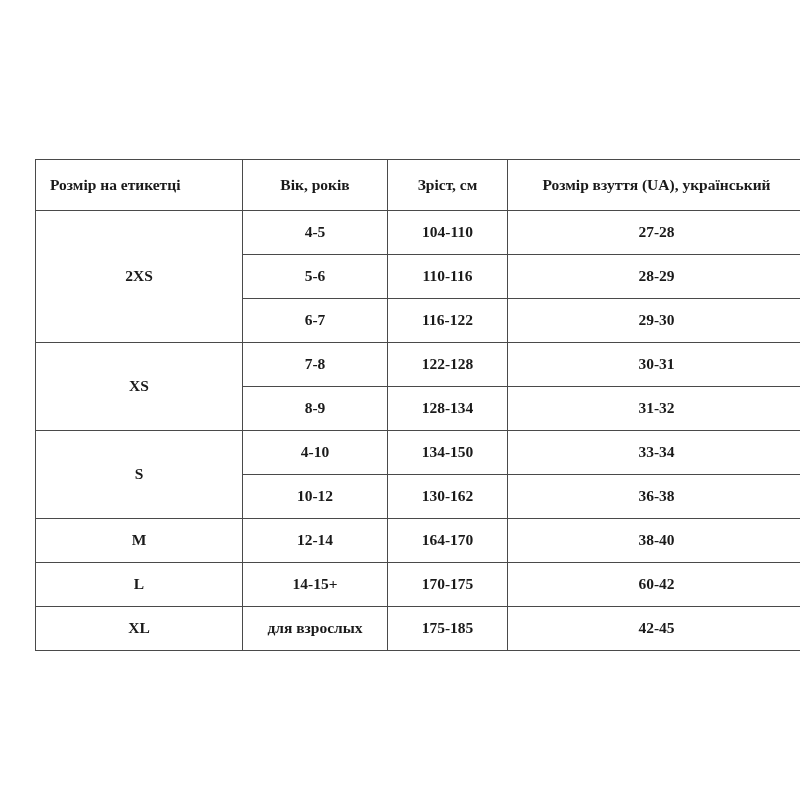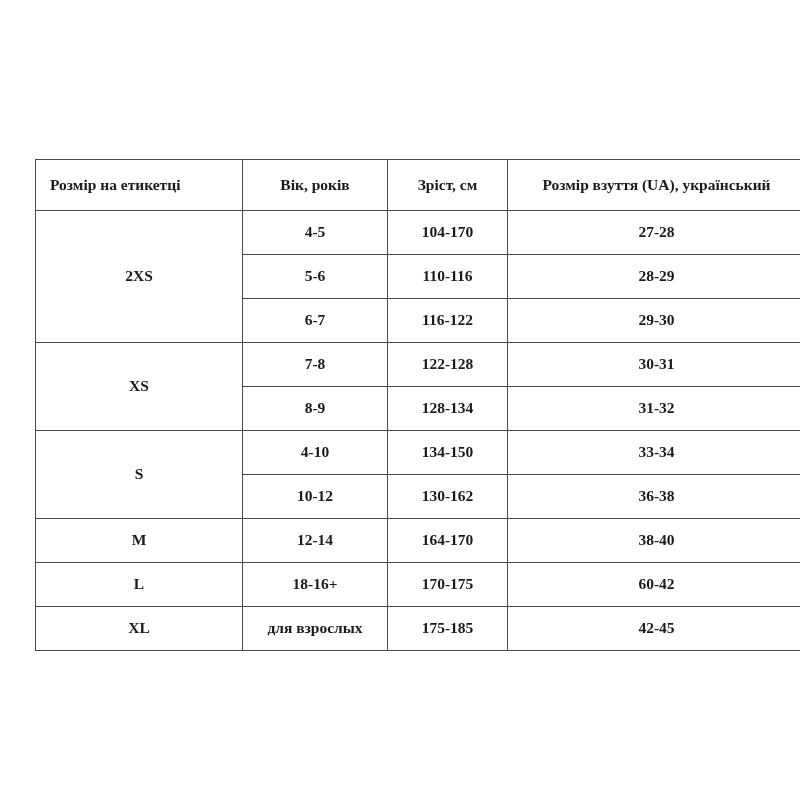"104-170" td { text: 104-170 -> 104-110 }
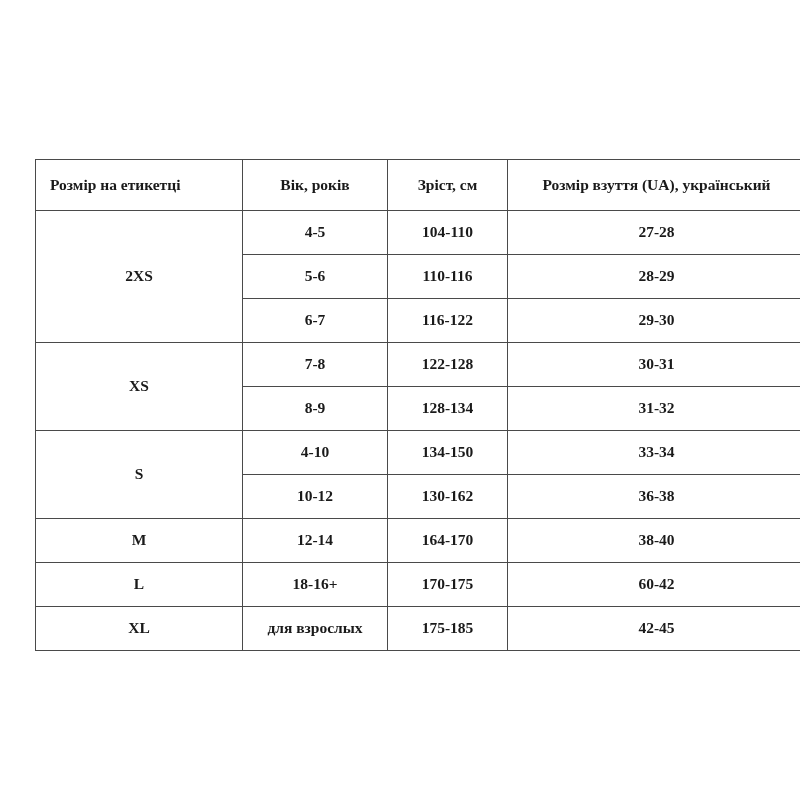"18-16+" td { text: 18-16+ -> 14-15+ }
